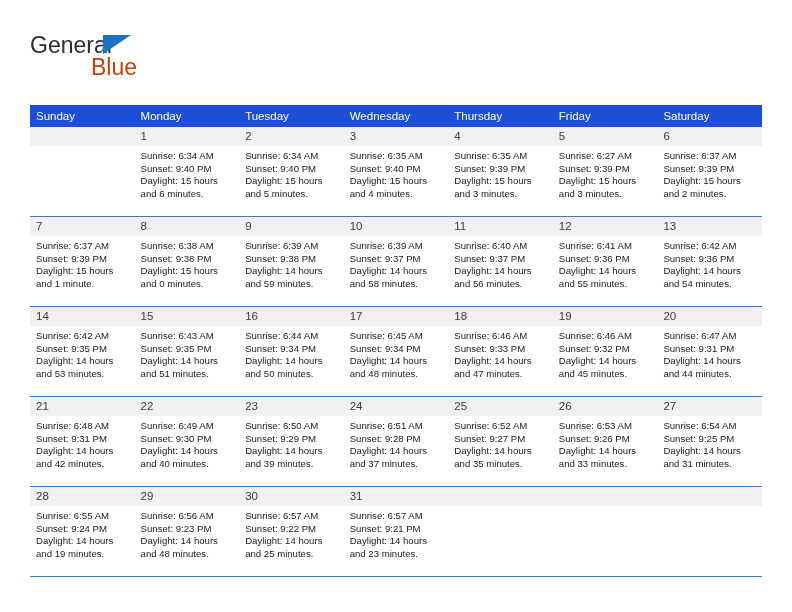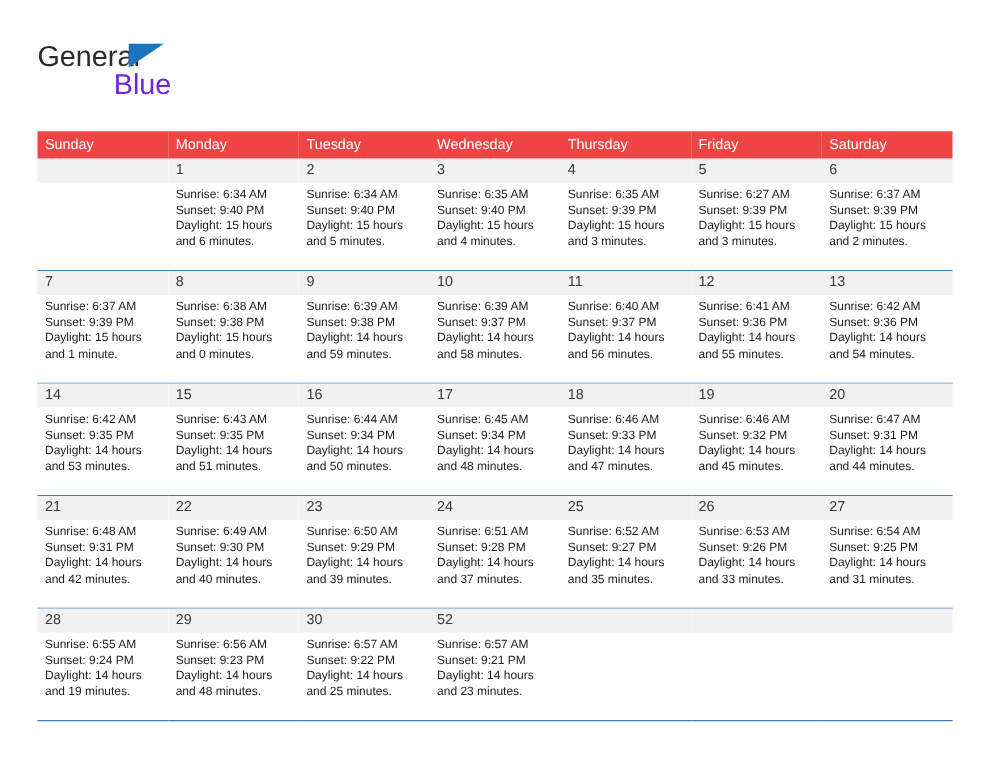"Blue" .logo-blue { color: #6d28d9 -> #c2410c }
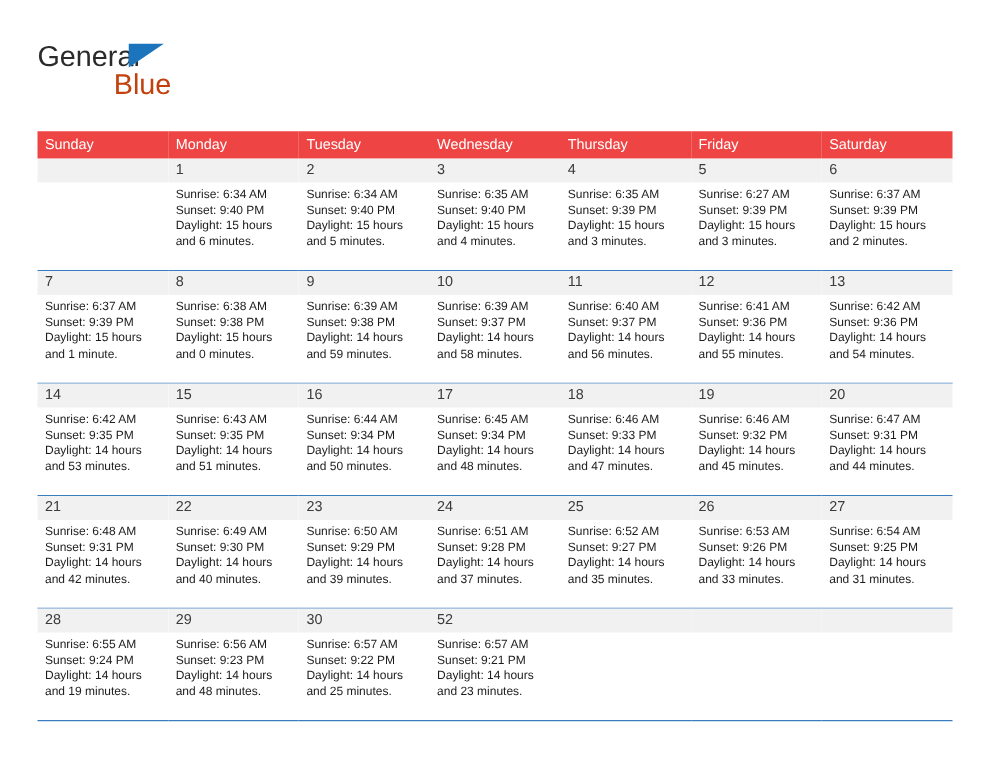"Sunday" .cal th { background: #ef4444 -> #1d4ed8 }
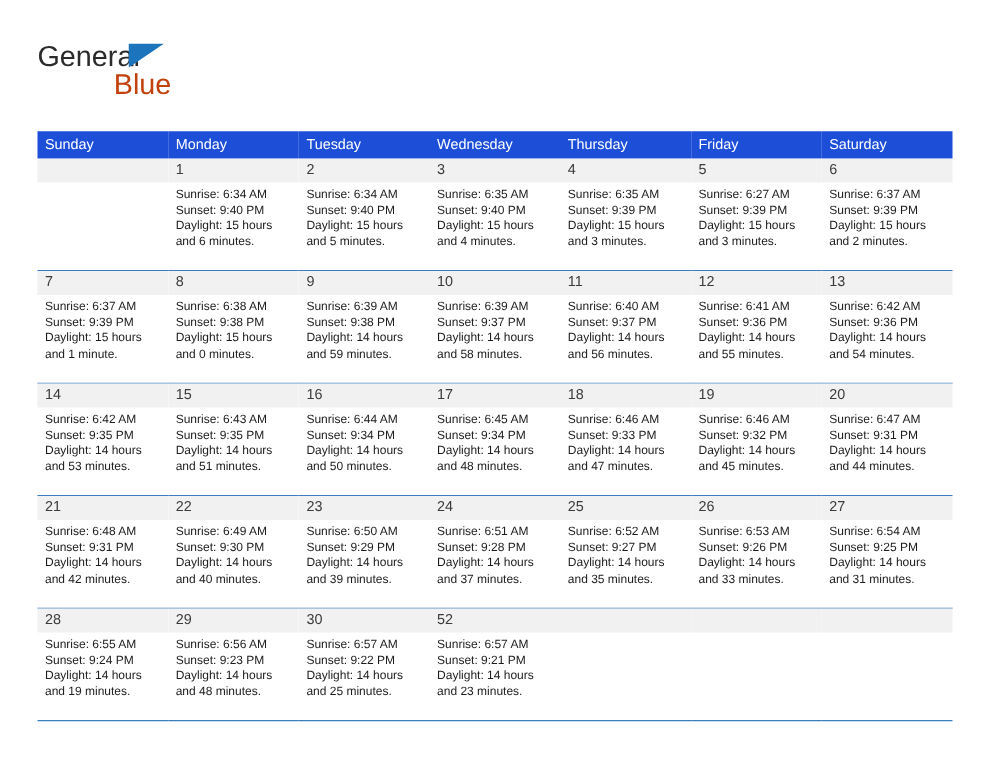"52" div.daynum { text: 52 -> 31 }
